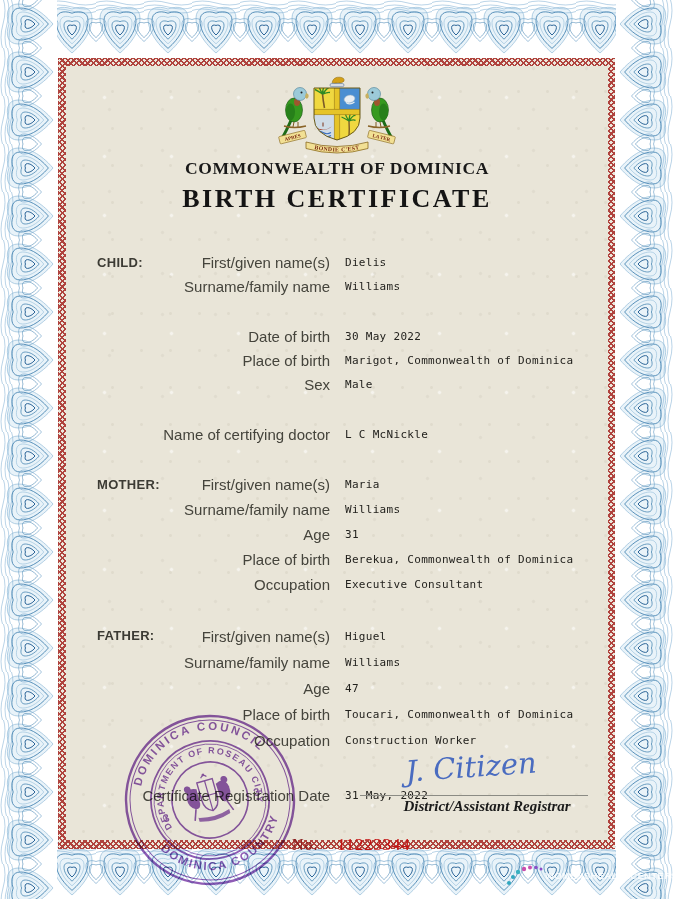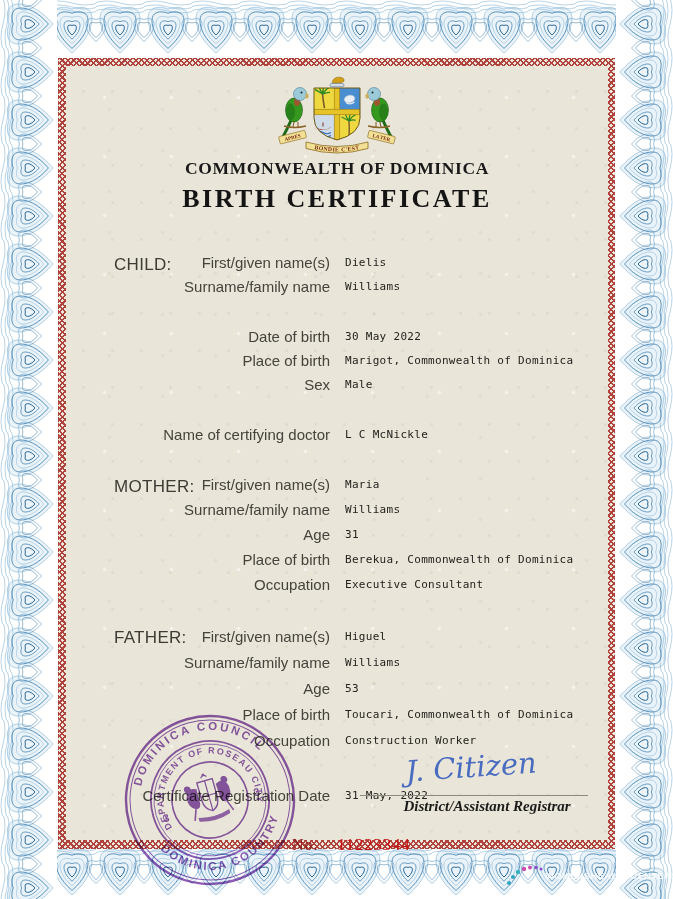"CHILD:" .sec-head { font-size: 17px -> 13px; font-weight: normal -> bold; margin-left: 17px -> none }
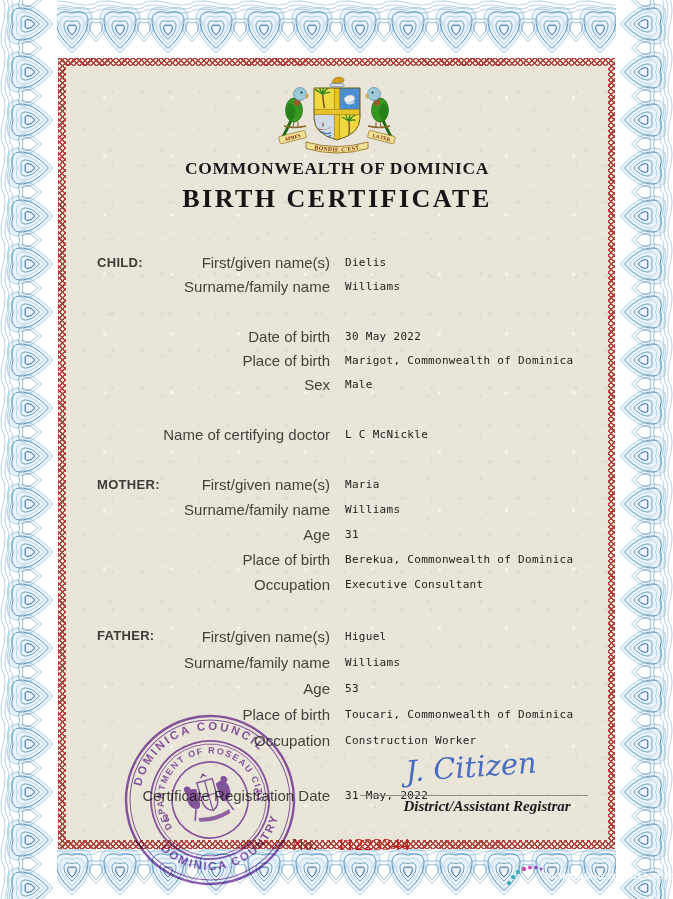"53" div.val { text: 53 -> 47 }
